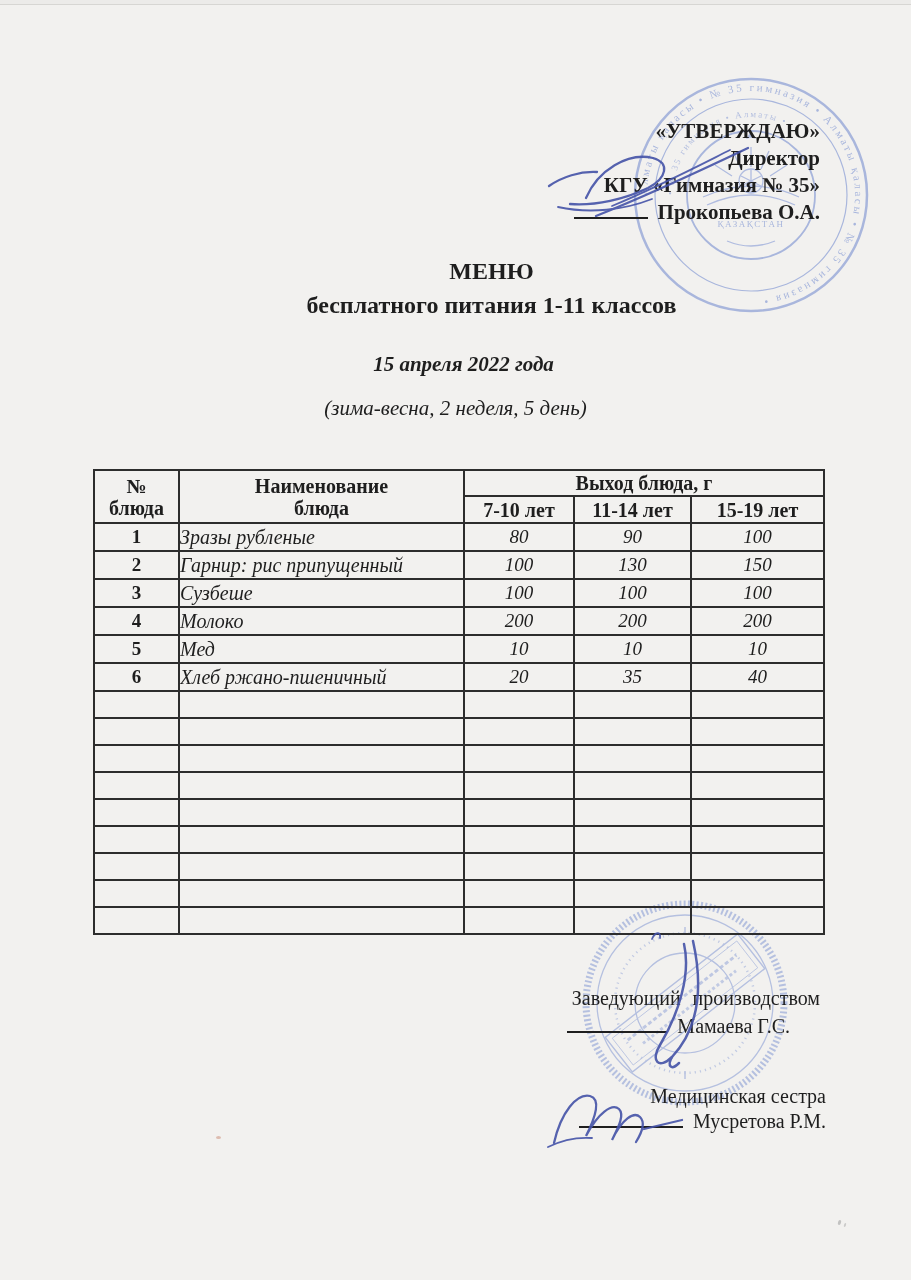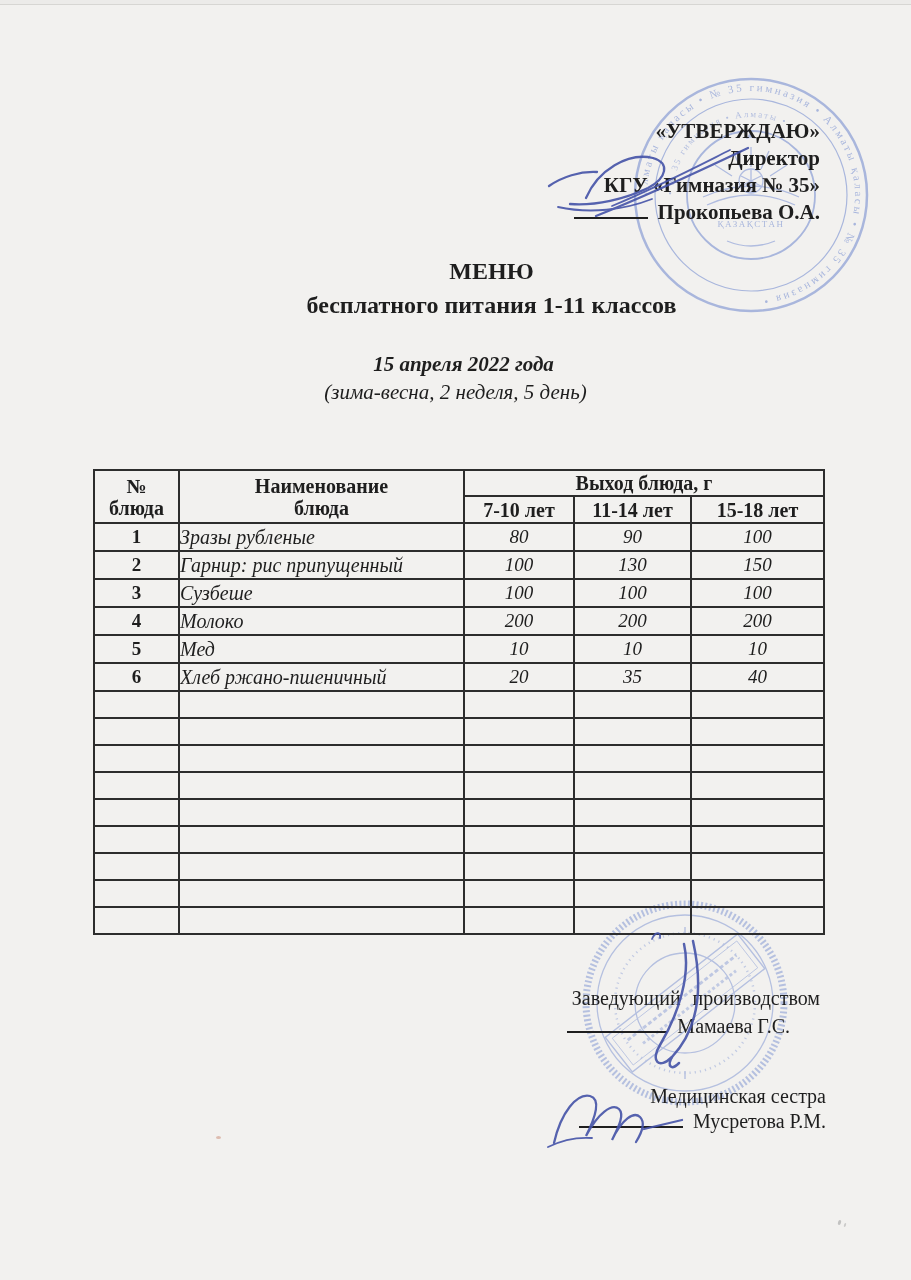"(зима-весна, 2 неделя, 5 день)" .cycle-note { top: 380px -> 396px }
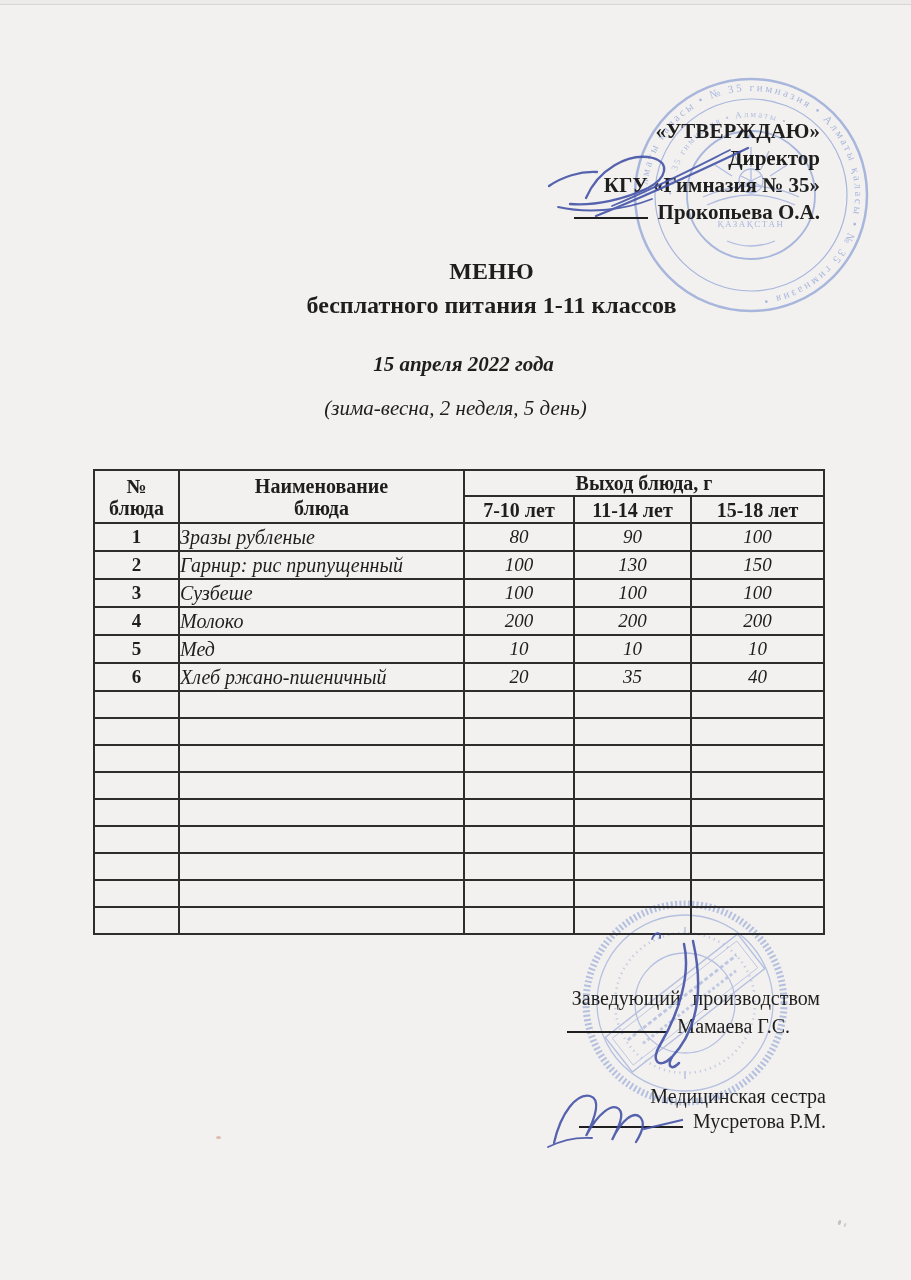"15-18 лет" th { text: 15-18 -> 15-19 }
